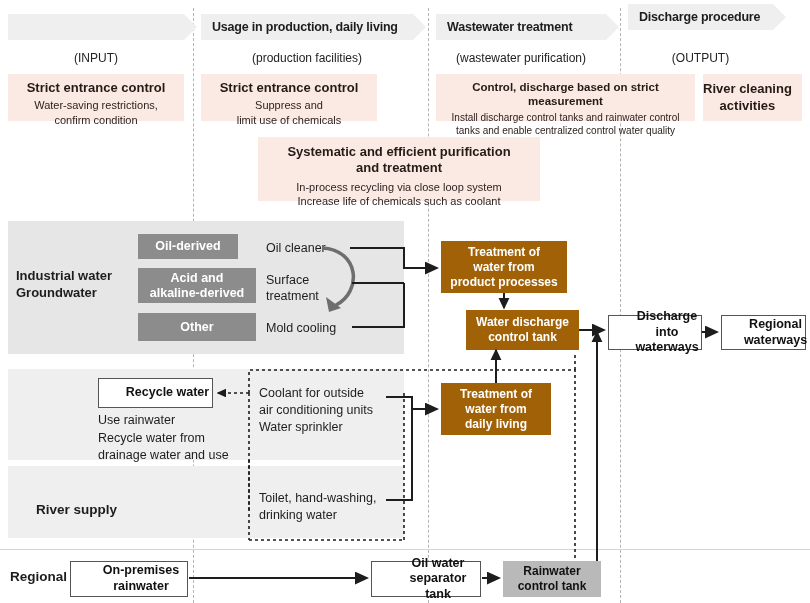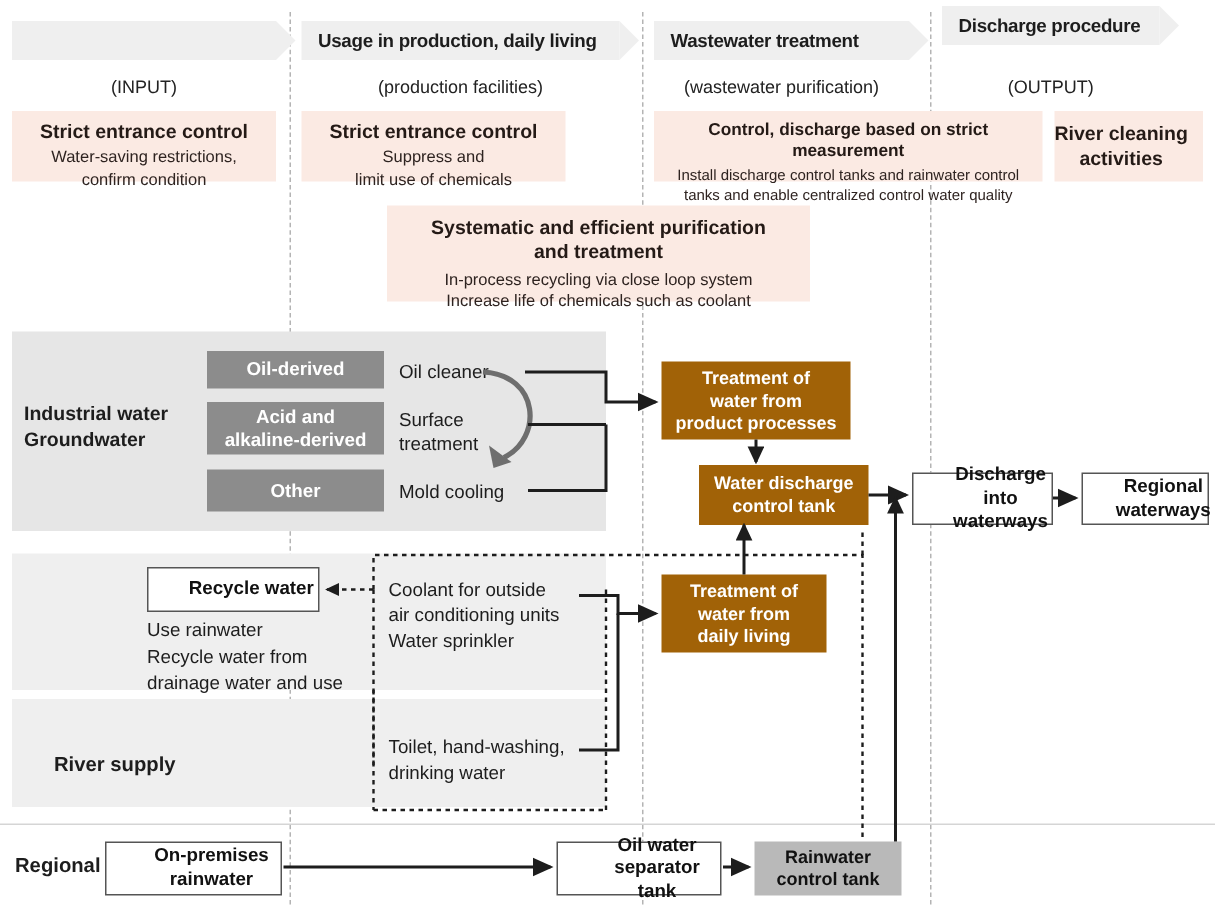"Oil-derived" div.chip { width: 118px -> 100px }
